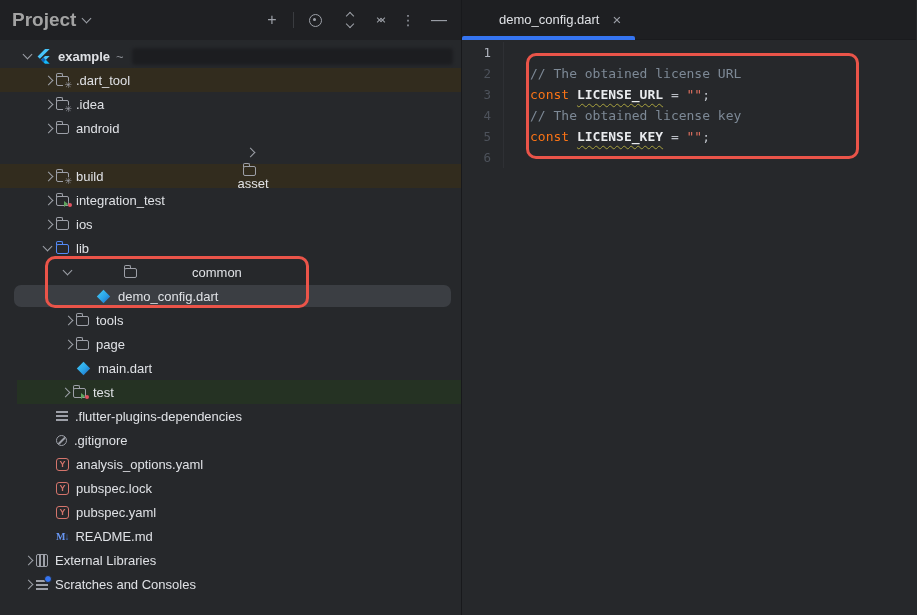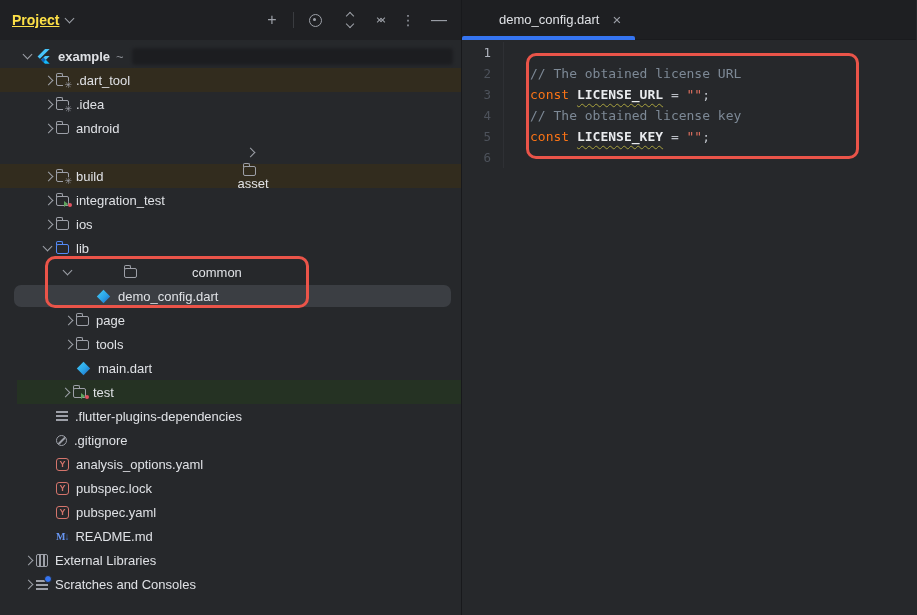"Project" .panel-title { color: #fde047 -> #a3a3a3; font-size: 14px -> 19px; text-decoration: underline -> none }
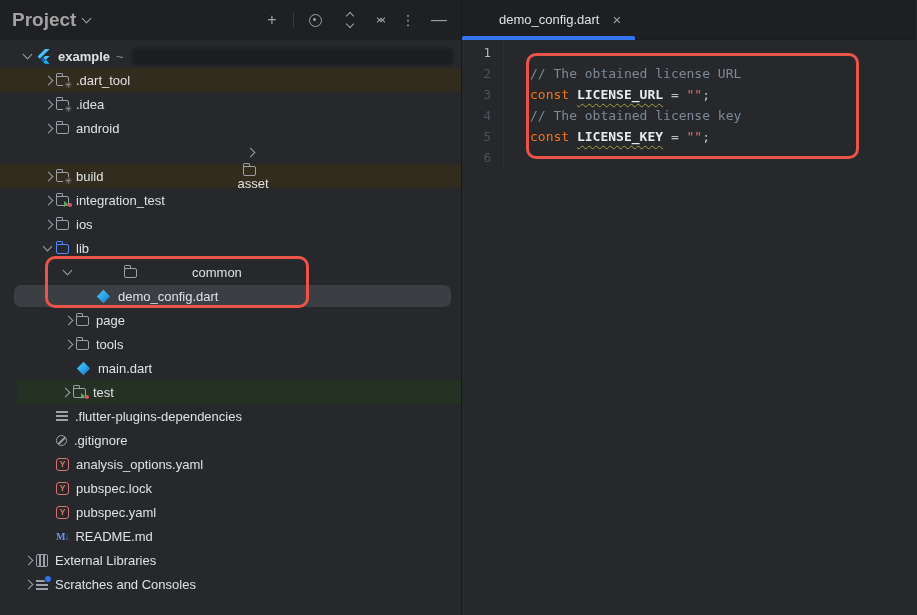"page" div.row { order: before "tools" -> after "tools" }
